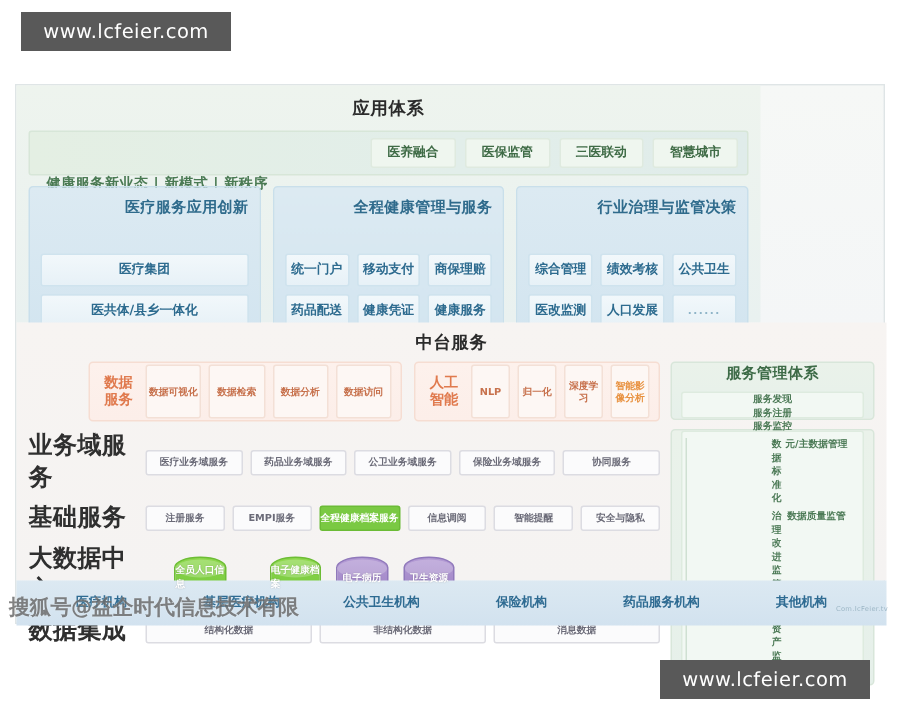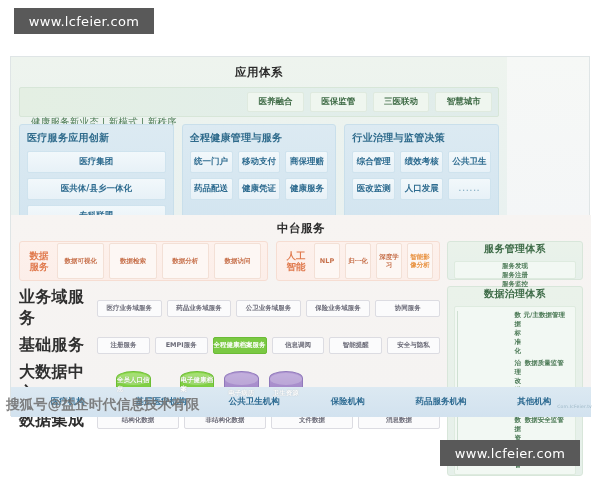"健康服务新业态 | 新模式 | 新秩序" .newbiz-label { font-weight: normal -> bold }
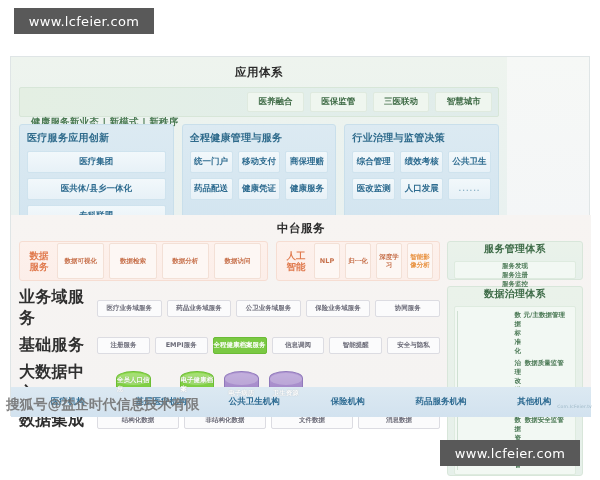"医疗服务应用创新" .app-col-title { margin-bottom: 6px -> 24px; text-align: left -> right }
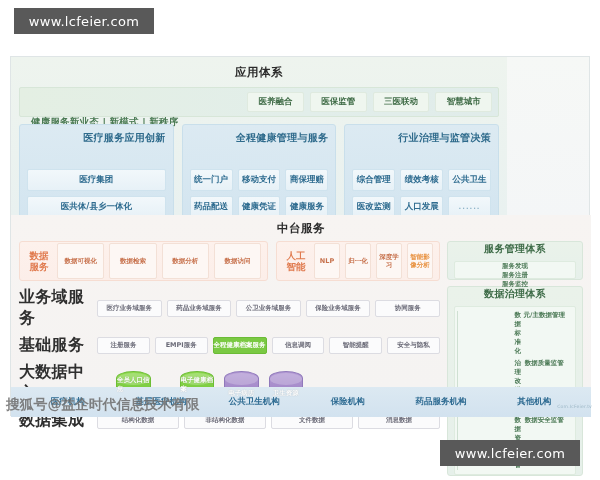"数据服务" .orange-row { margin-left: none -> 40px }
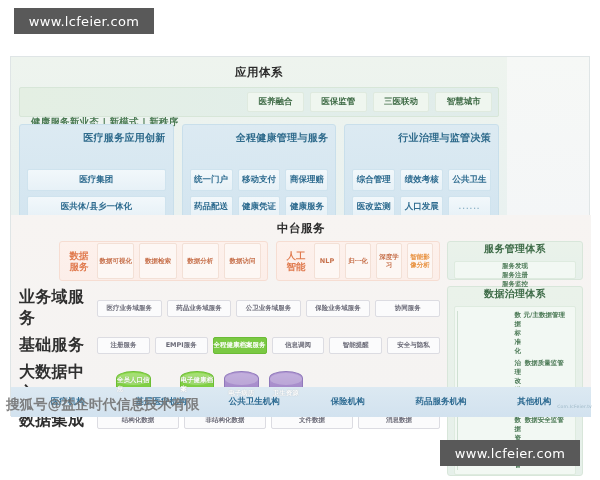"数据治理体系" div.gov-title { html: <div>数据治理体系</div> -> none }
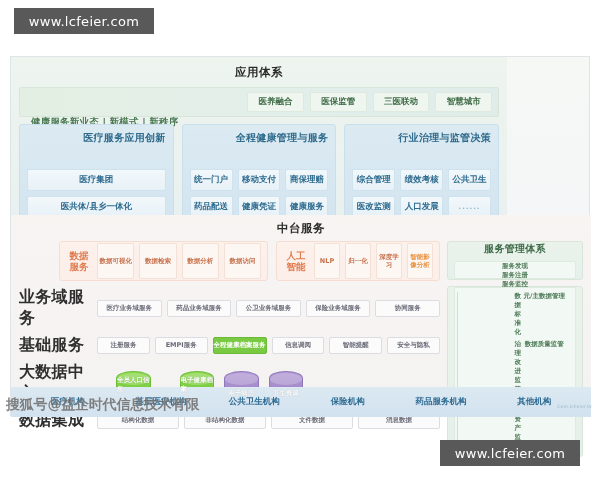"电子病历" .cyl.purple { align-items: flex-end -> none }
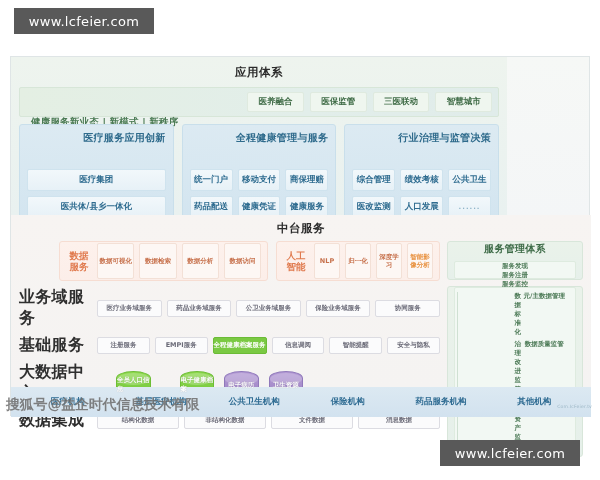"文件数据" div.svc-chip { html: <div>文件数据</div> -> none }
